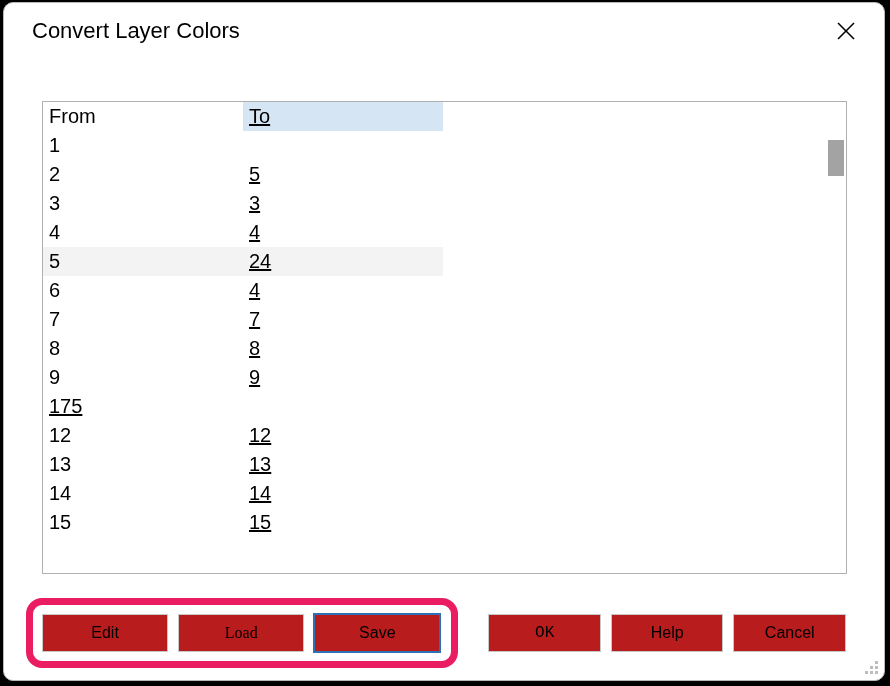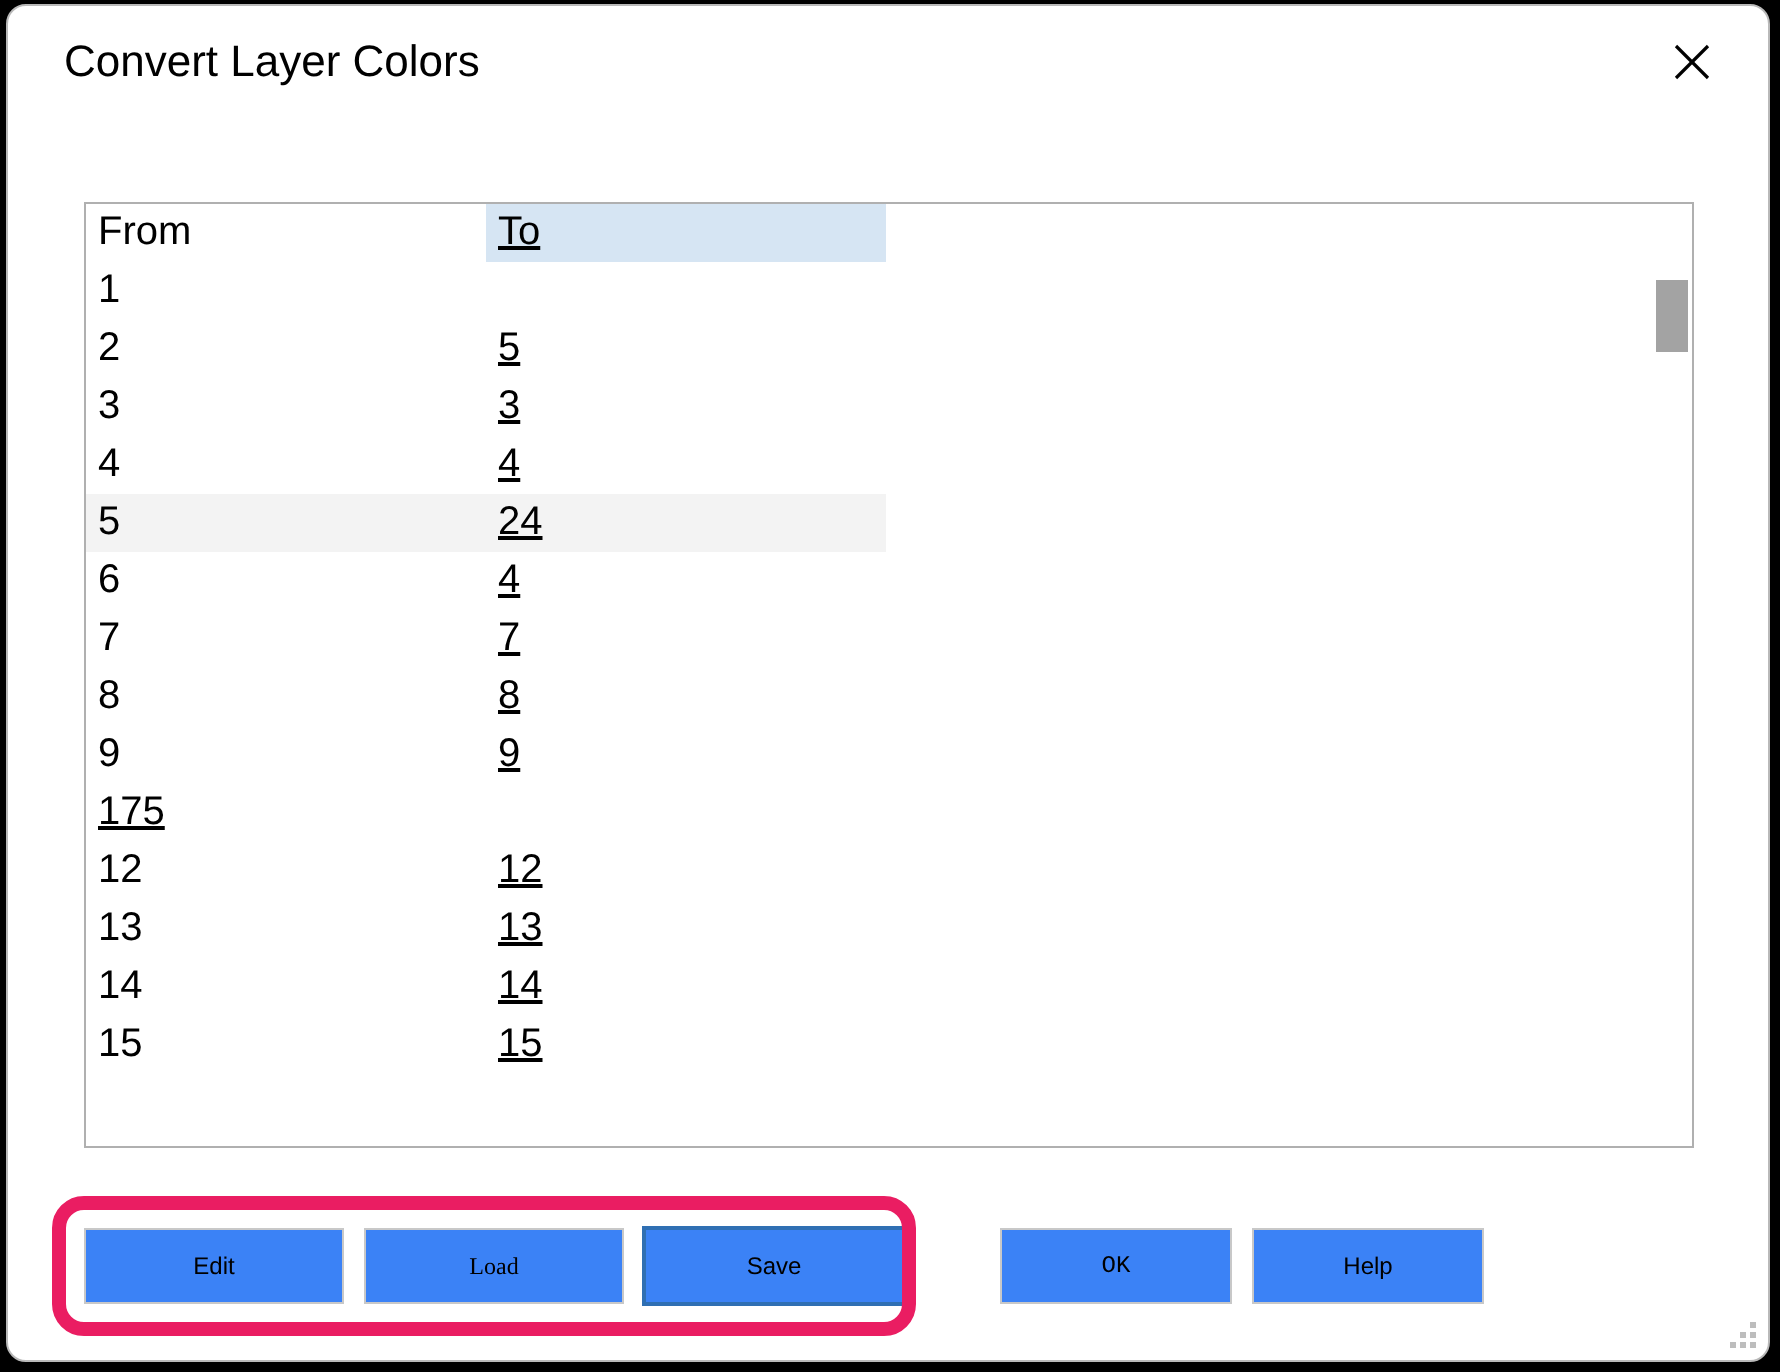"Edit" .btn { background: #3b82f6 -> #b91c1c; font-size: 12px -> 16px }
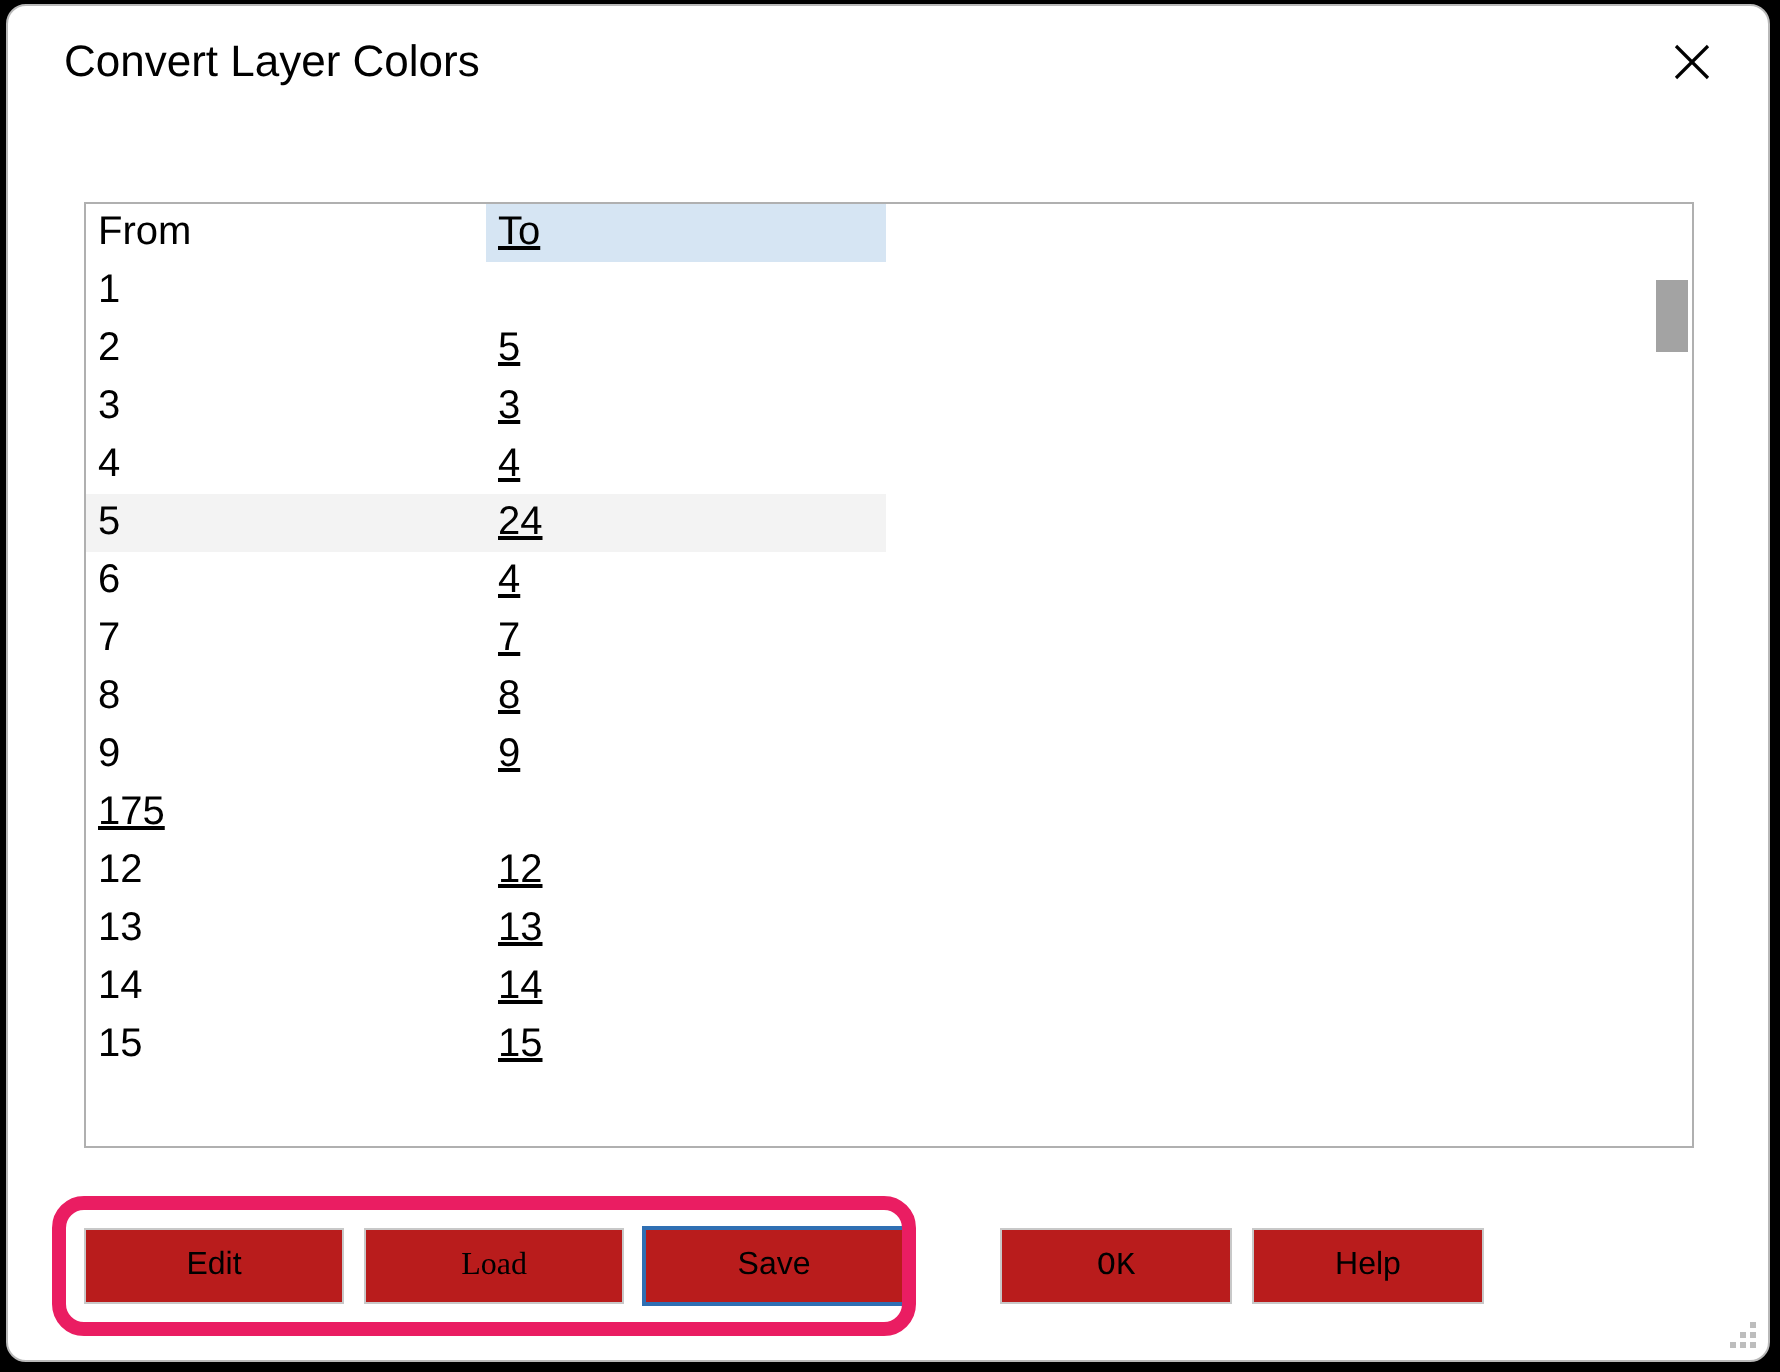"Cancel" button.btn { html: none -> <button>Cancel</button> }
